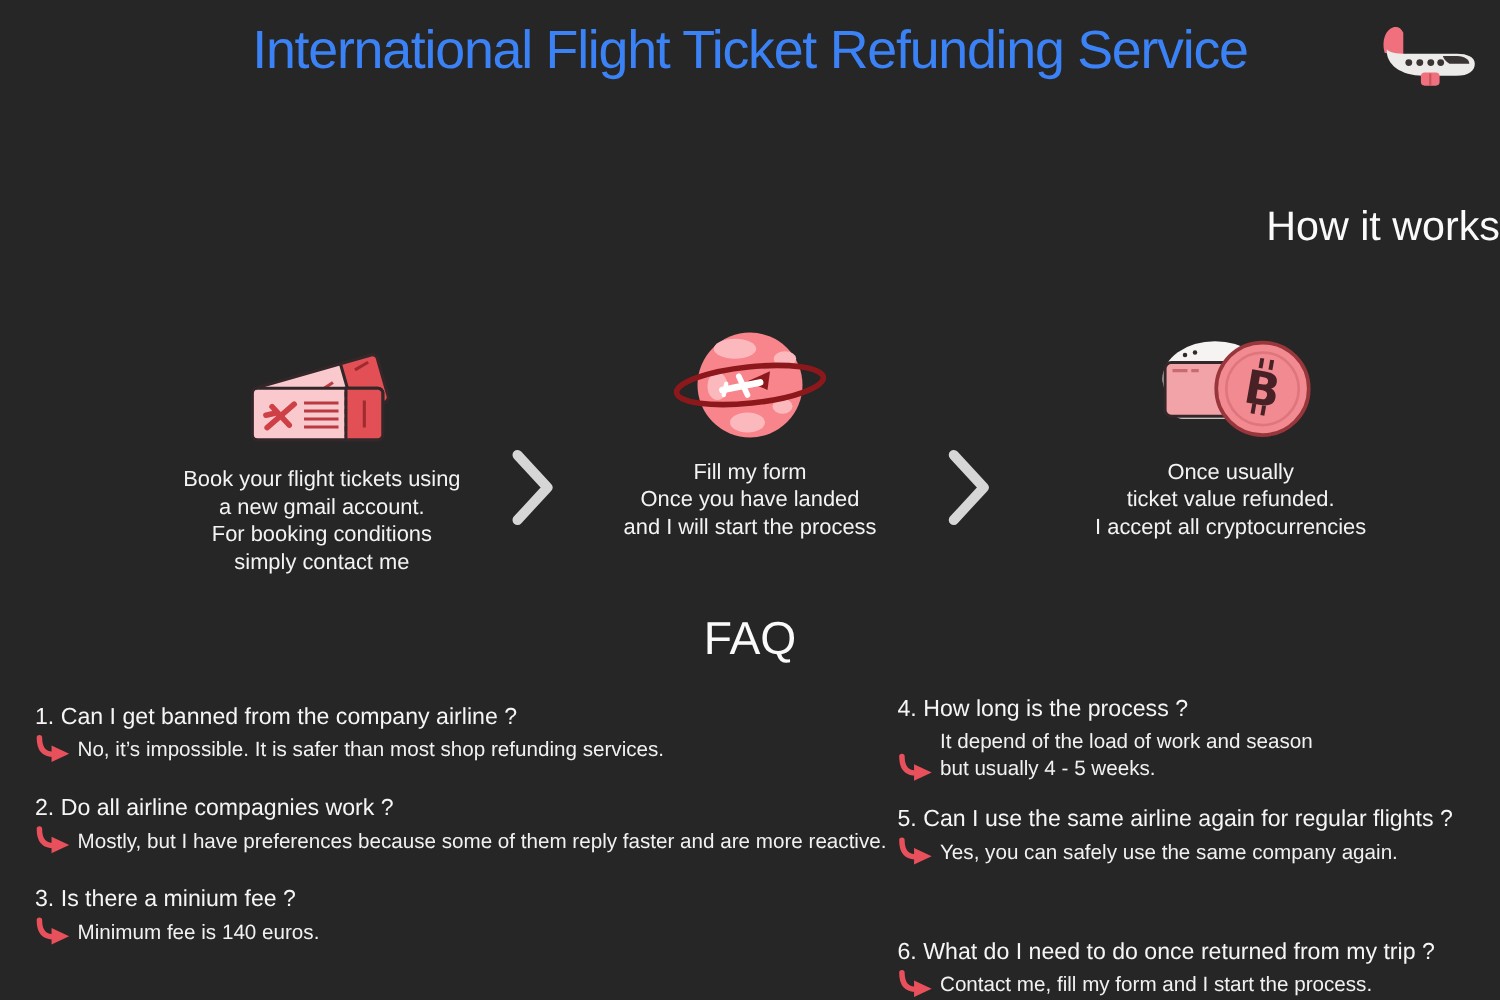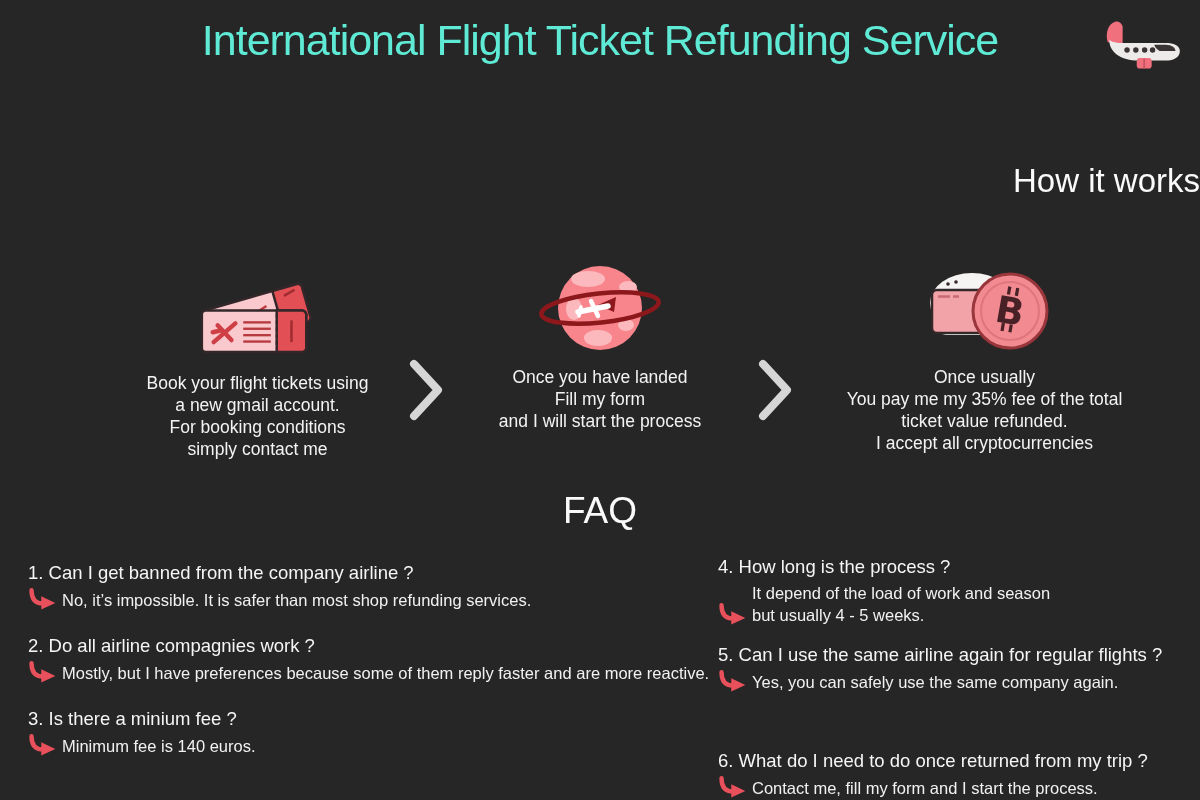"International Flight Ticket Refunding" .page-title { color: #5eead4 -> #3b82f6 }
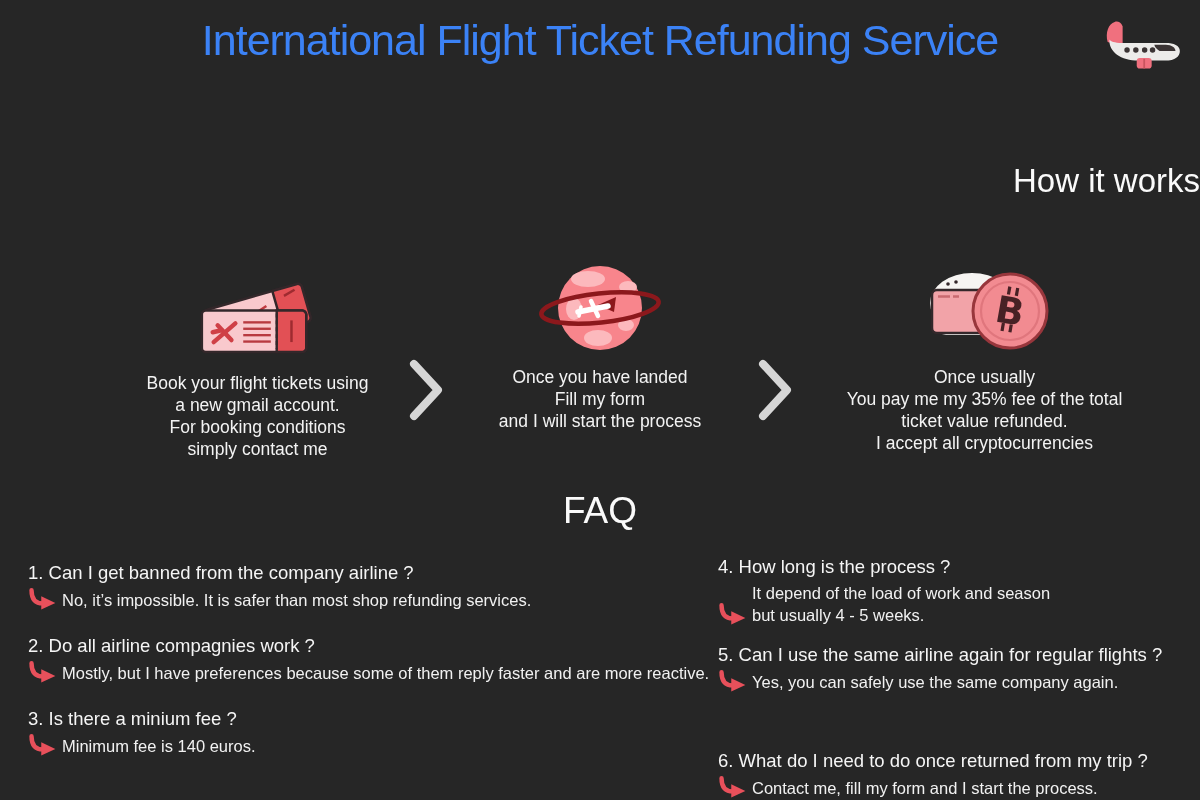"Once you have landed" span.line { order: before "Fill my form" -> after "Fill my form" }
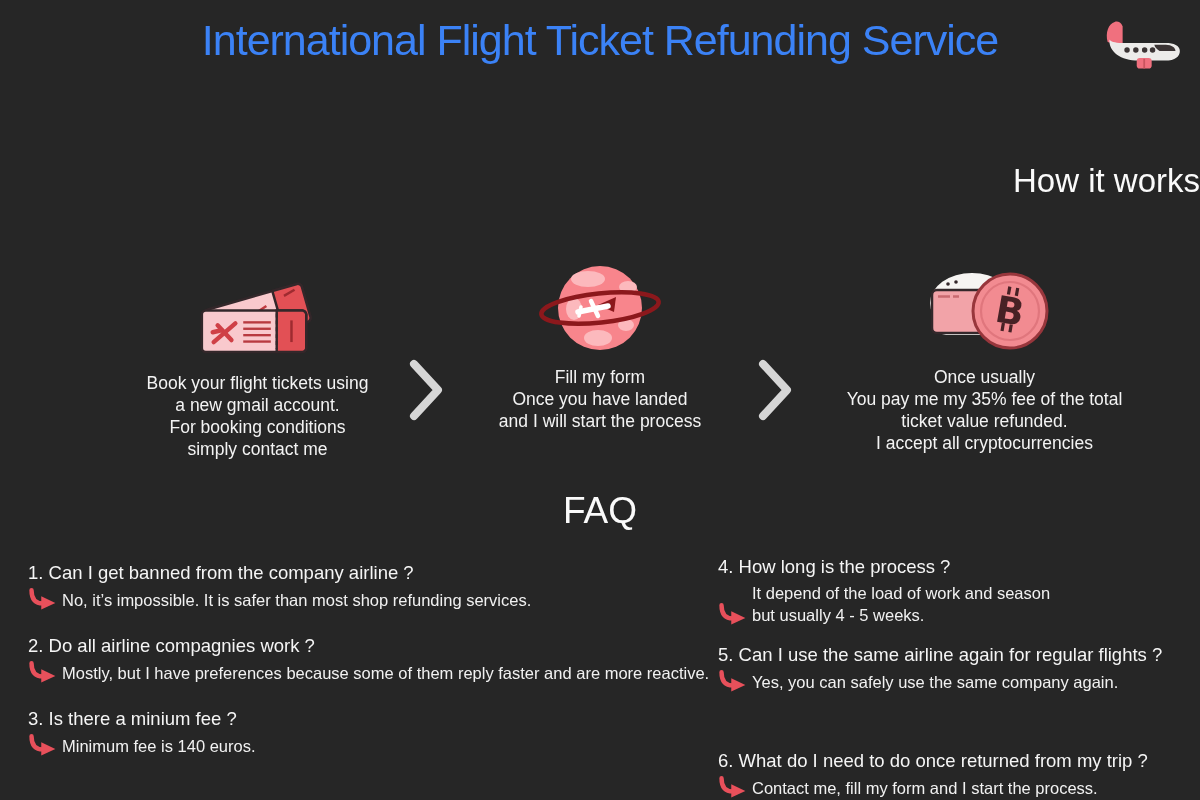"You pay me my 35%" span.line { html: <span>You pay me my 35% fee of the total</span> -> none }
